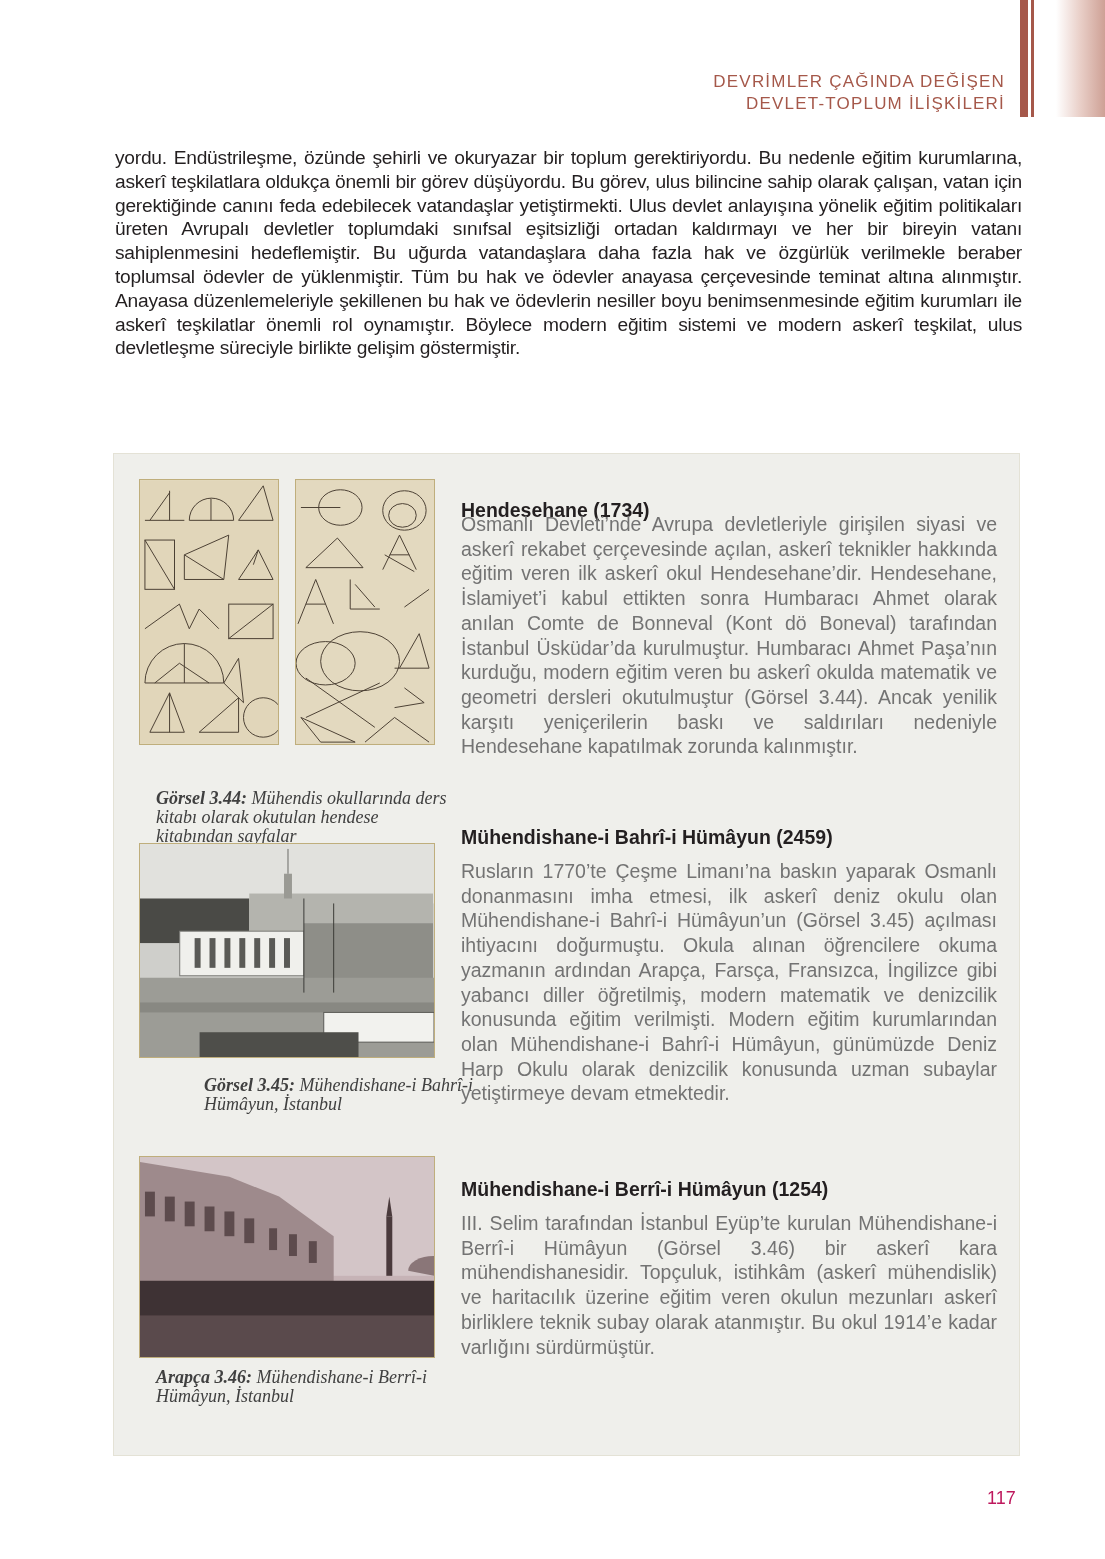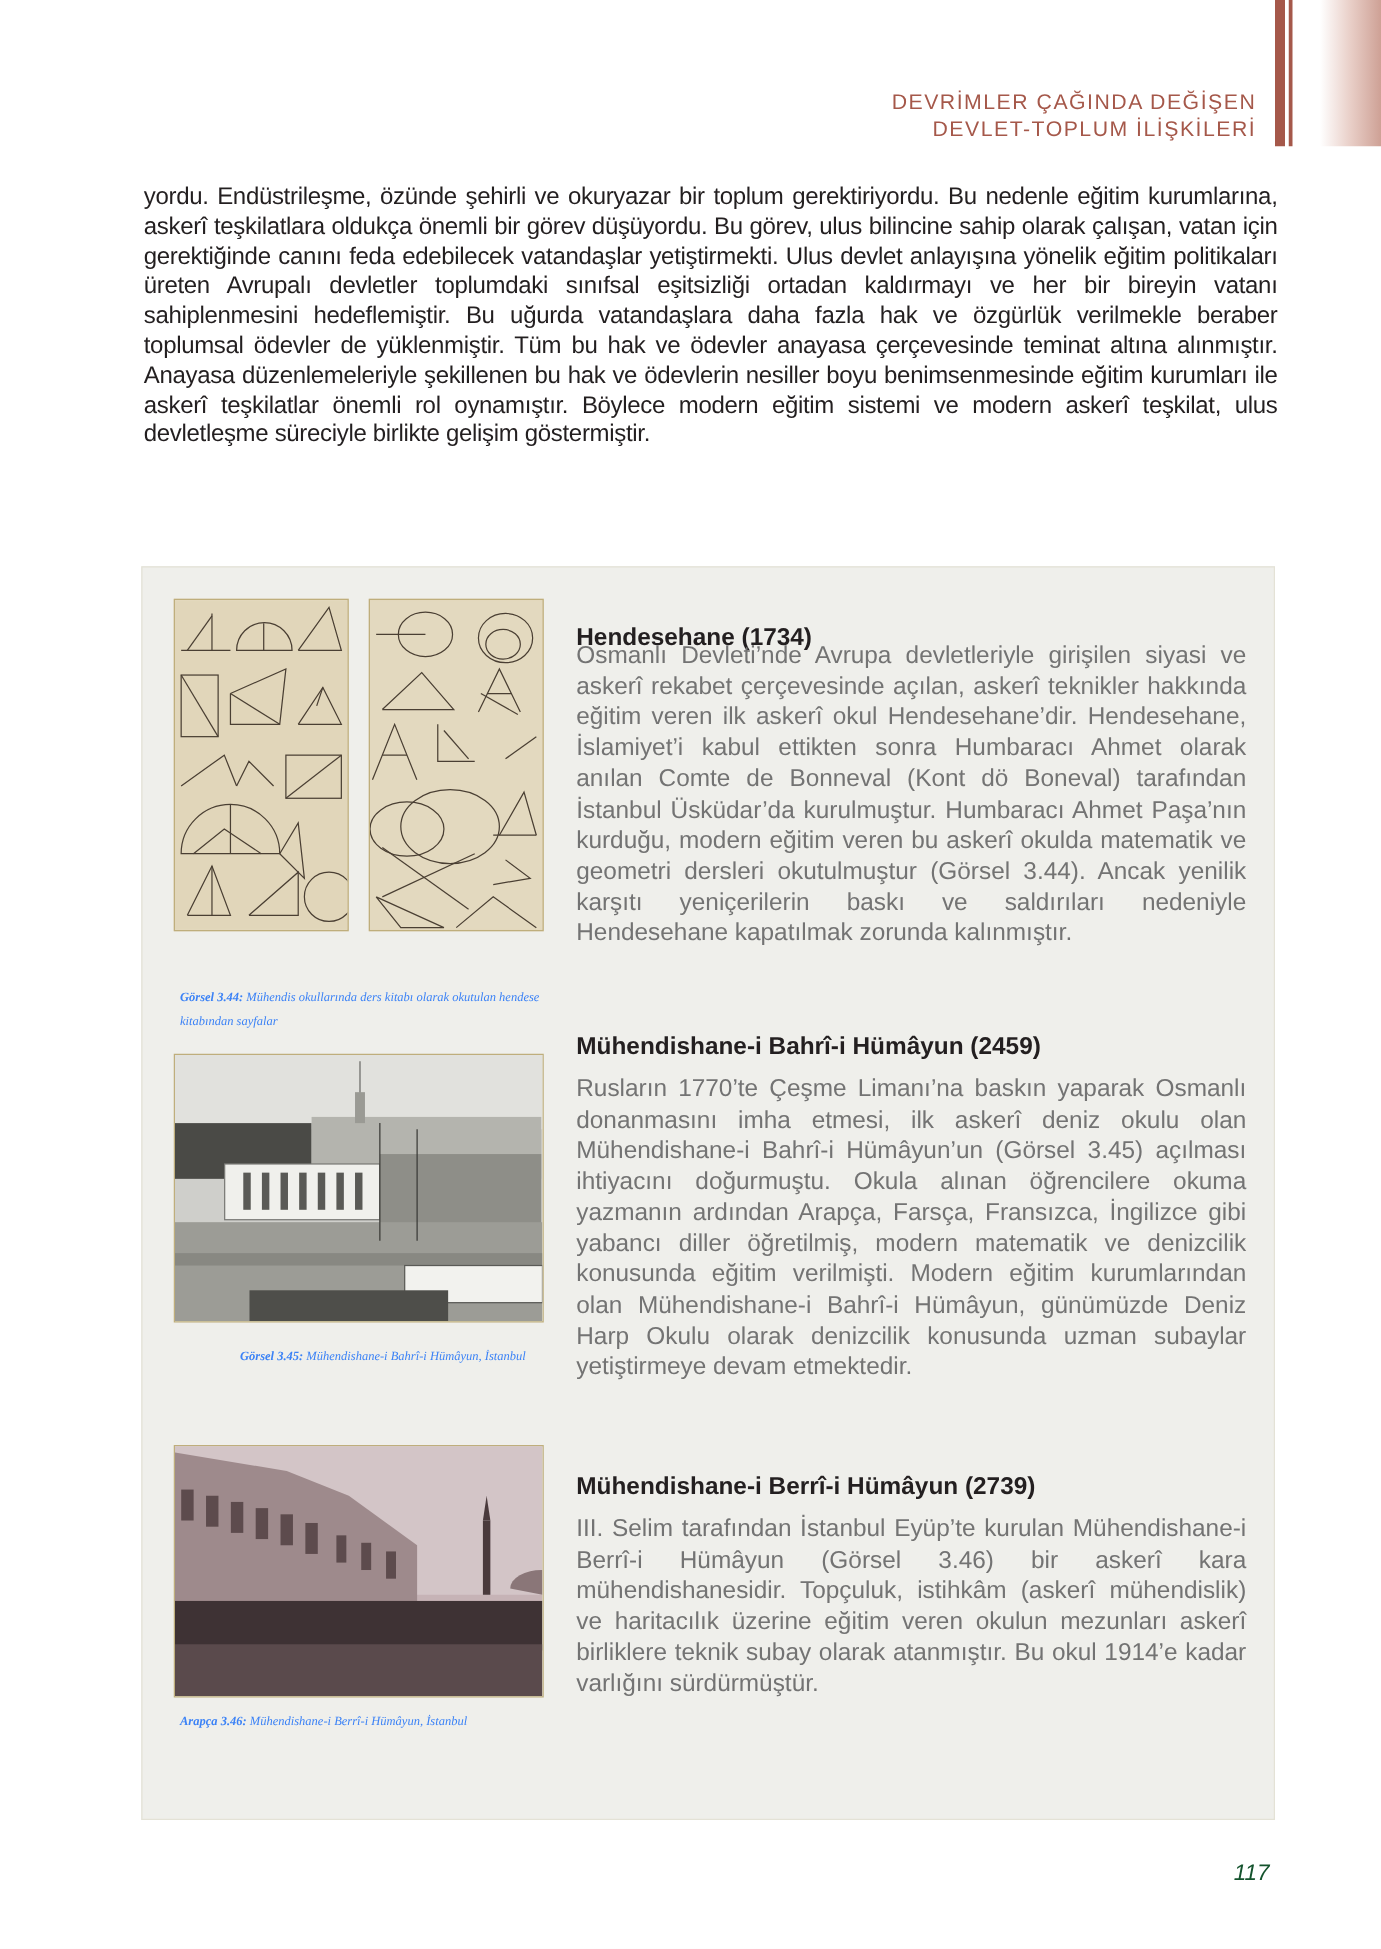"Görsel 3.44: Mühendis okullarında ders" .caption { color: #3b82f6 -> #404040; font-size: 10px -> 18px; left: 144px -> 156px }
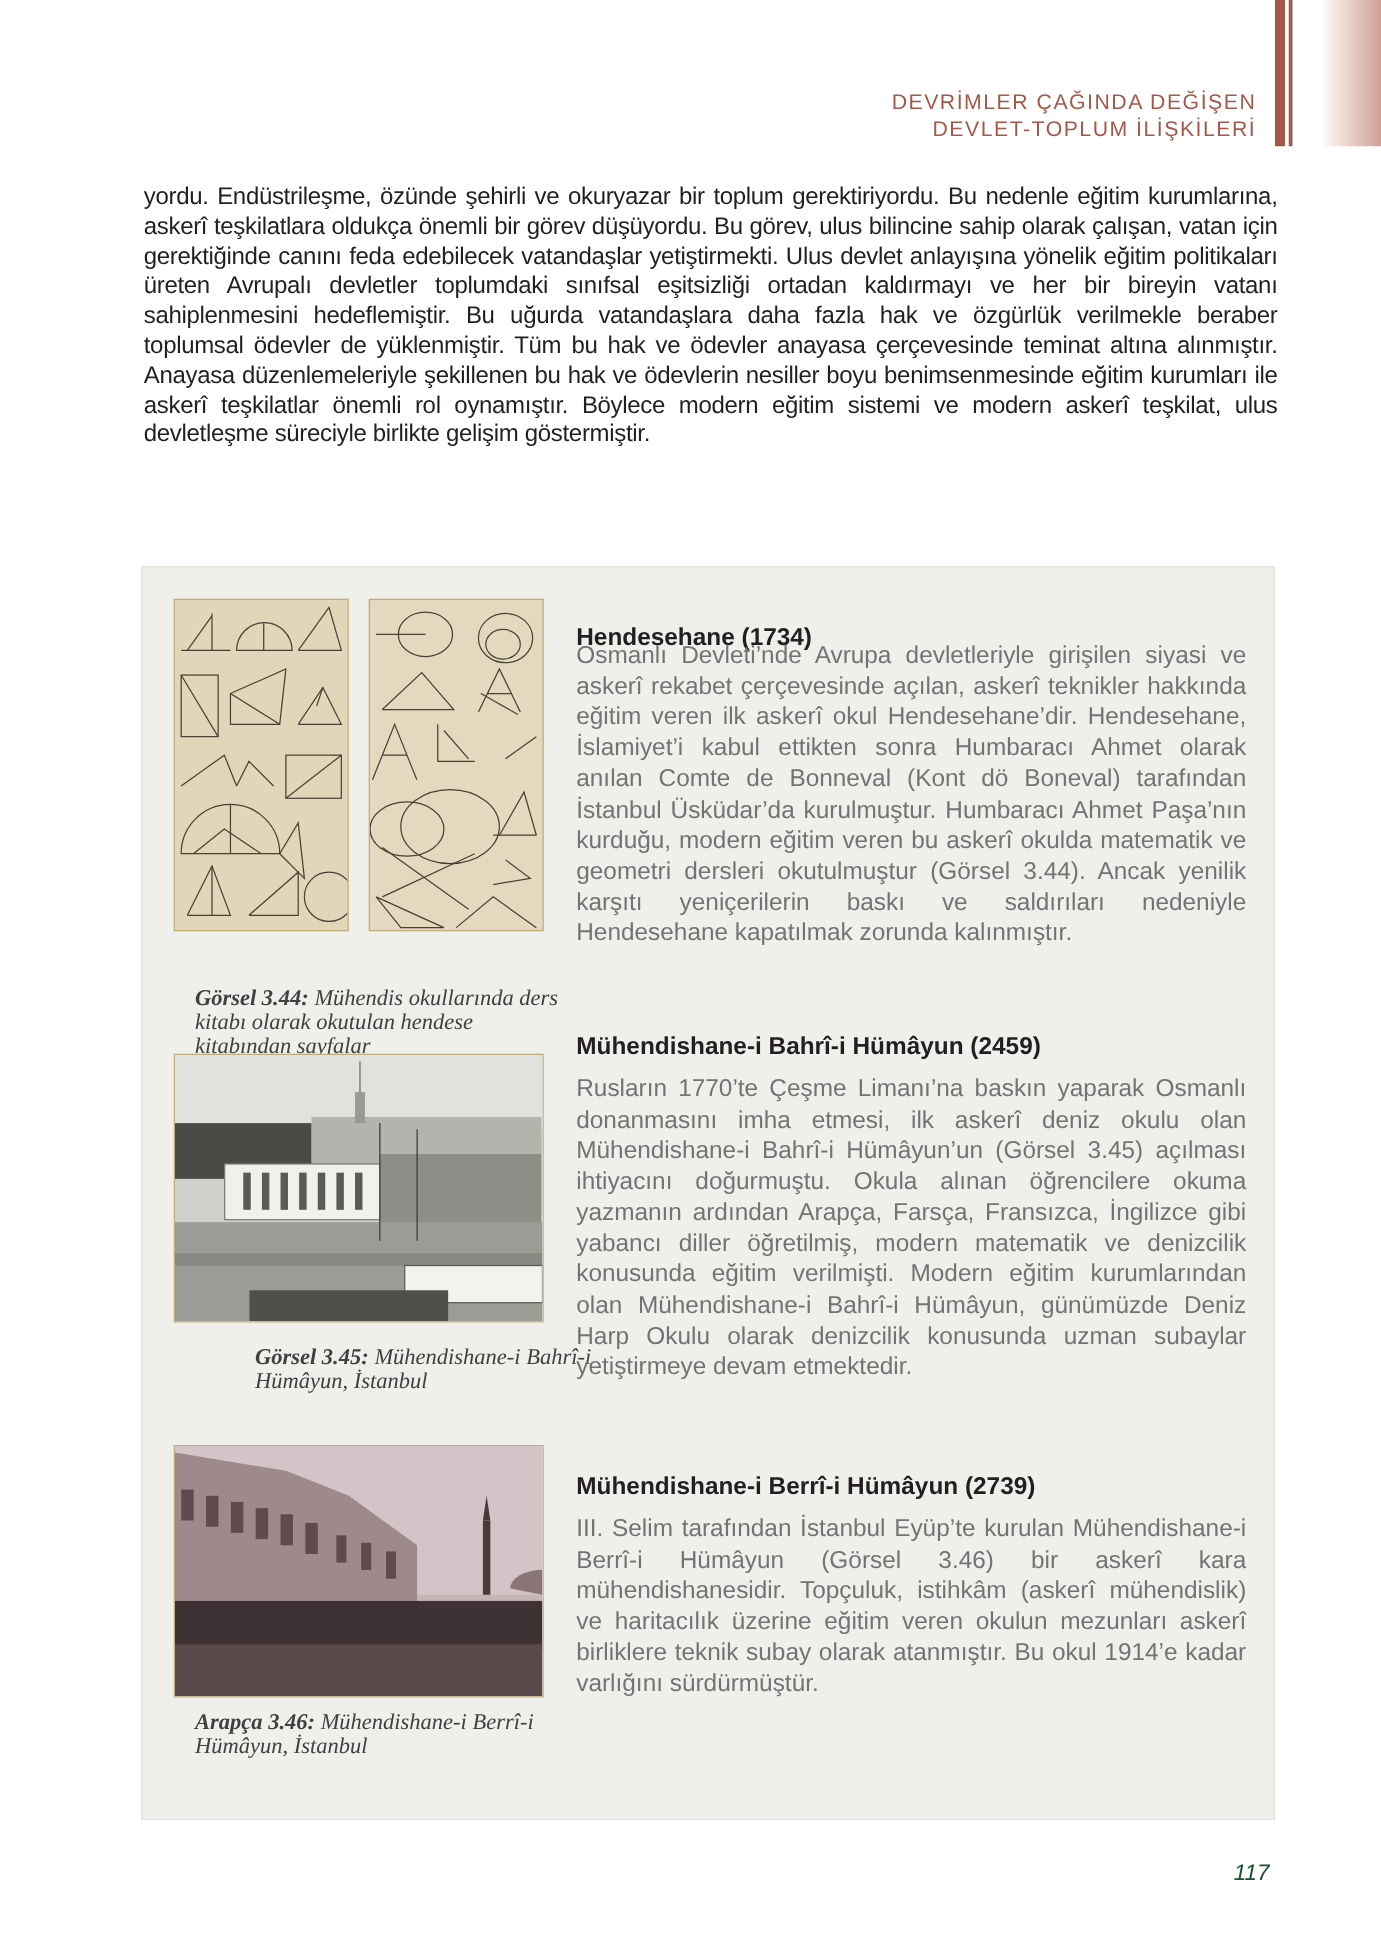"Mühendishane-i Berrî-i Hümâyun (2739)" div.sec-title { text: 2739 -> 1254 }
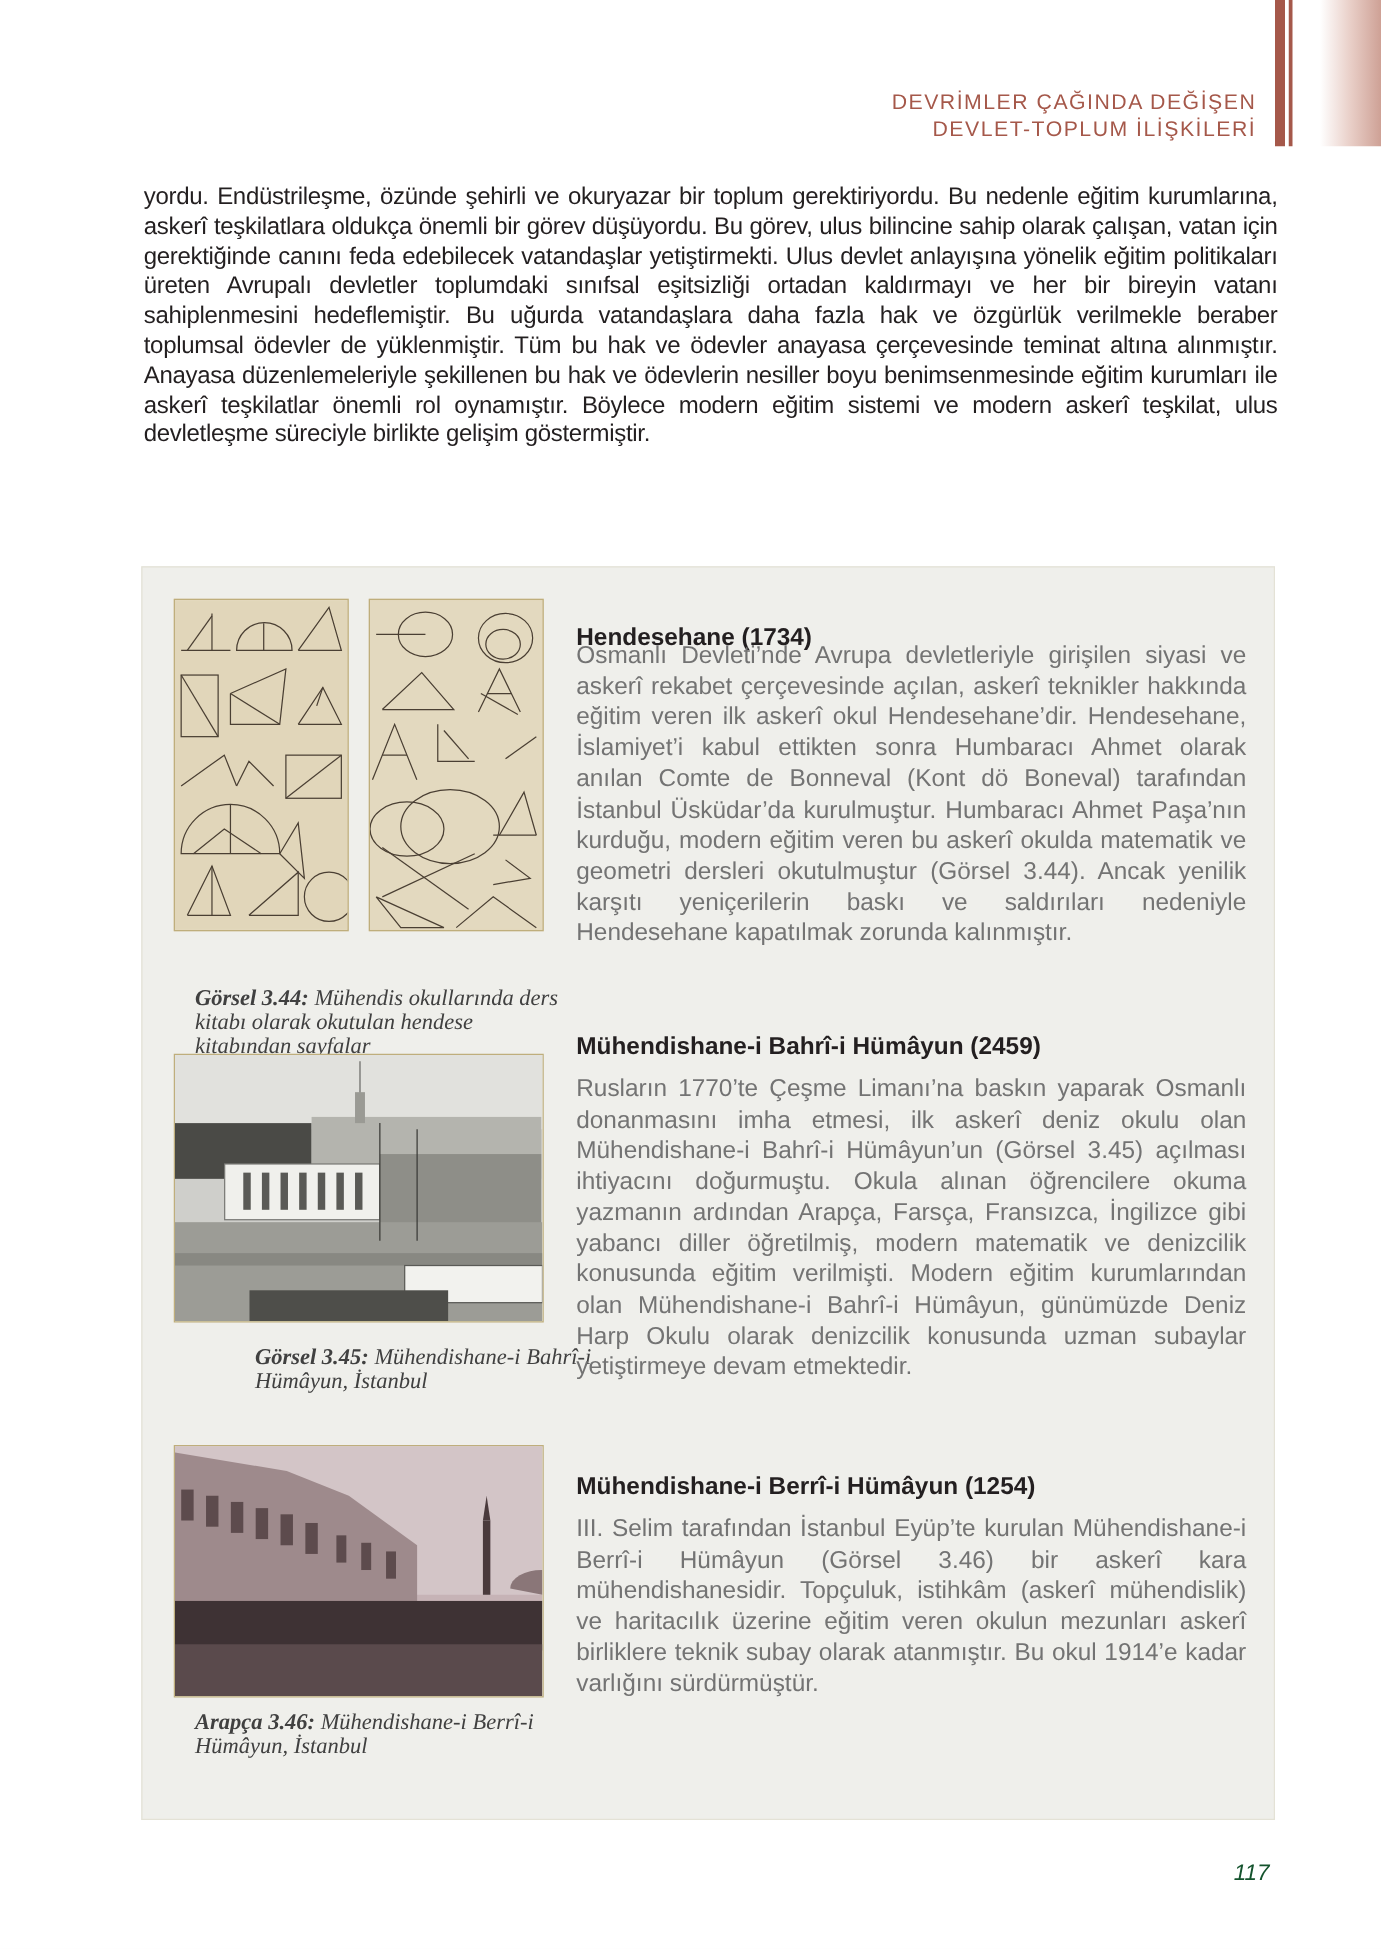"117" .page-number { color: #14532d -> #be185d; font-style: italic -> none }
